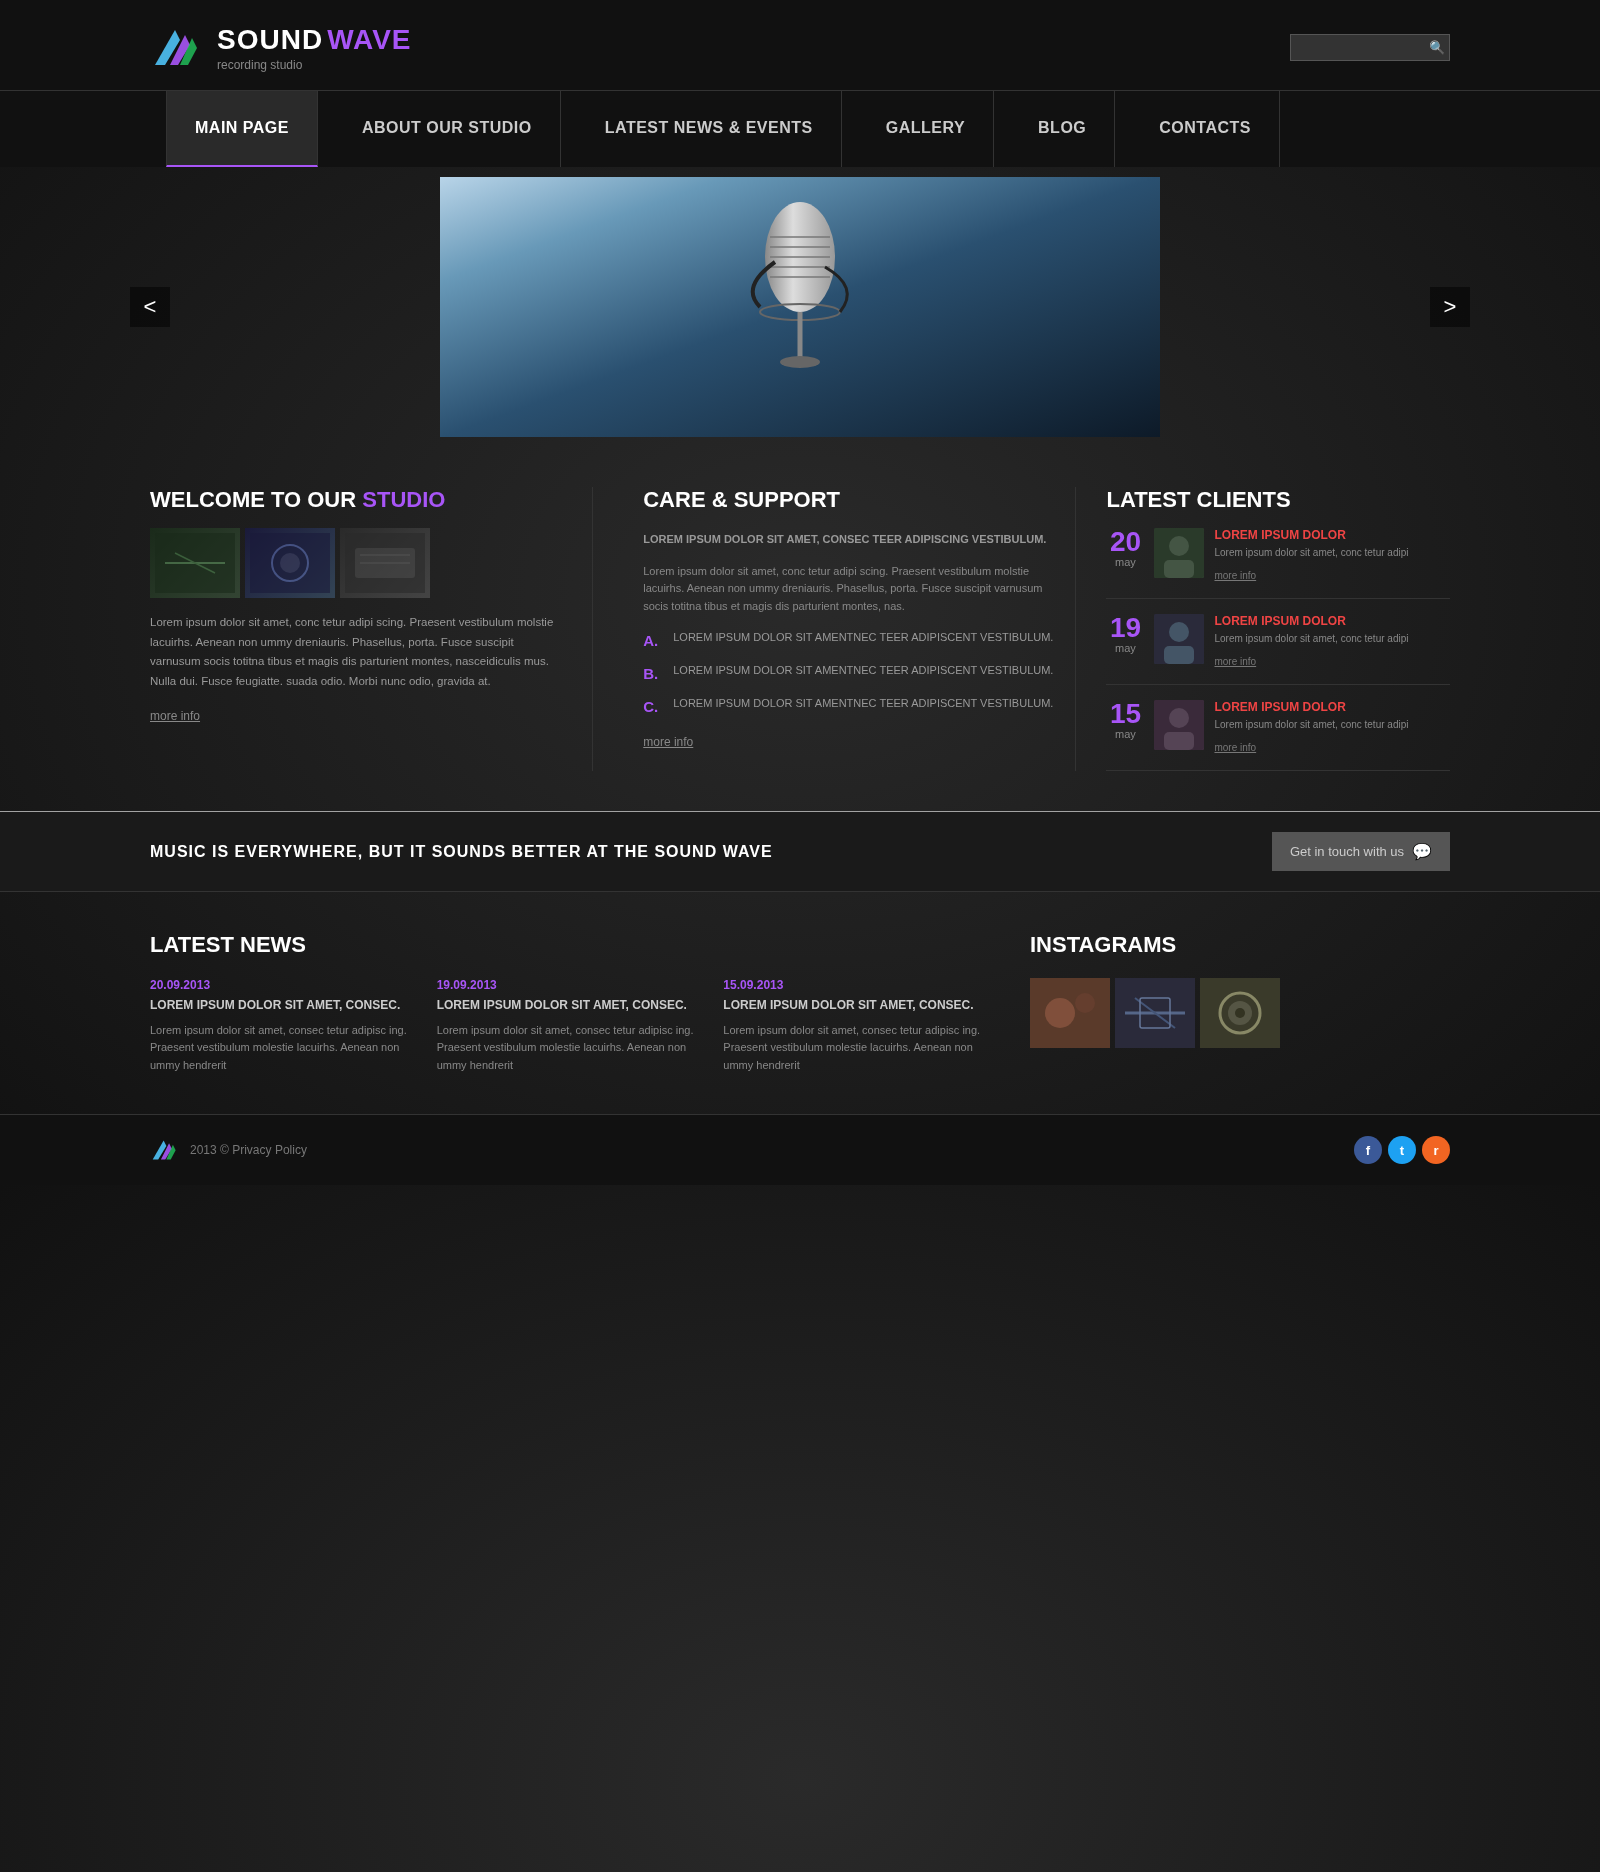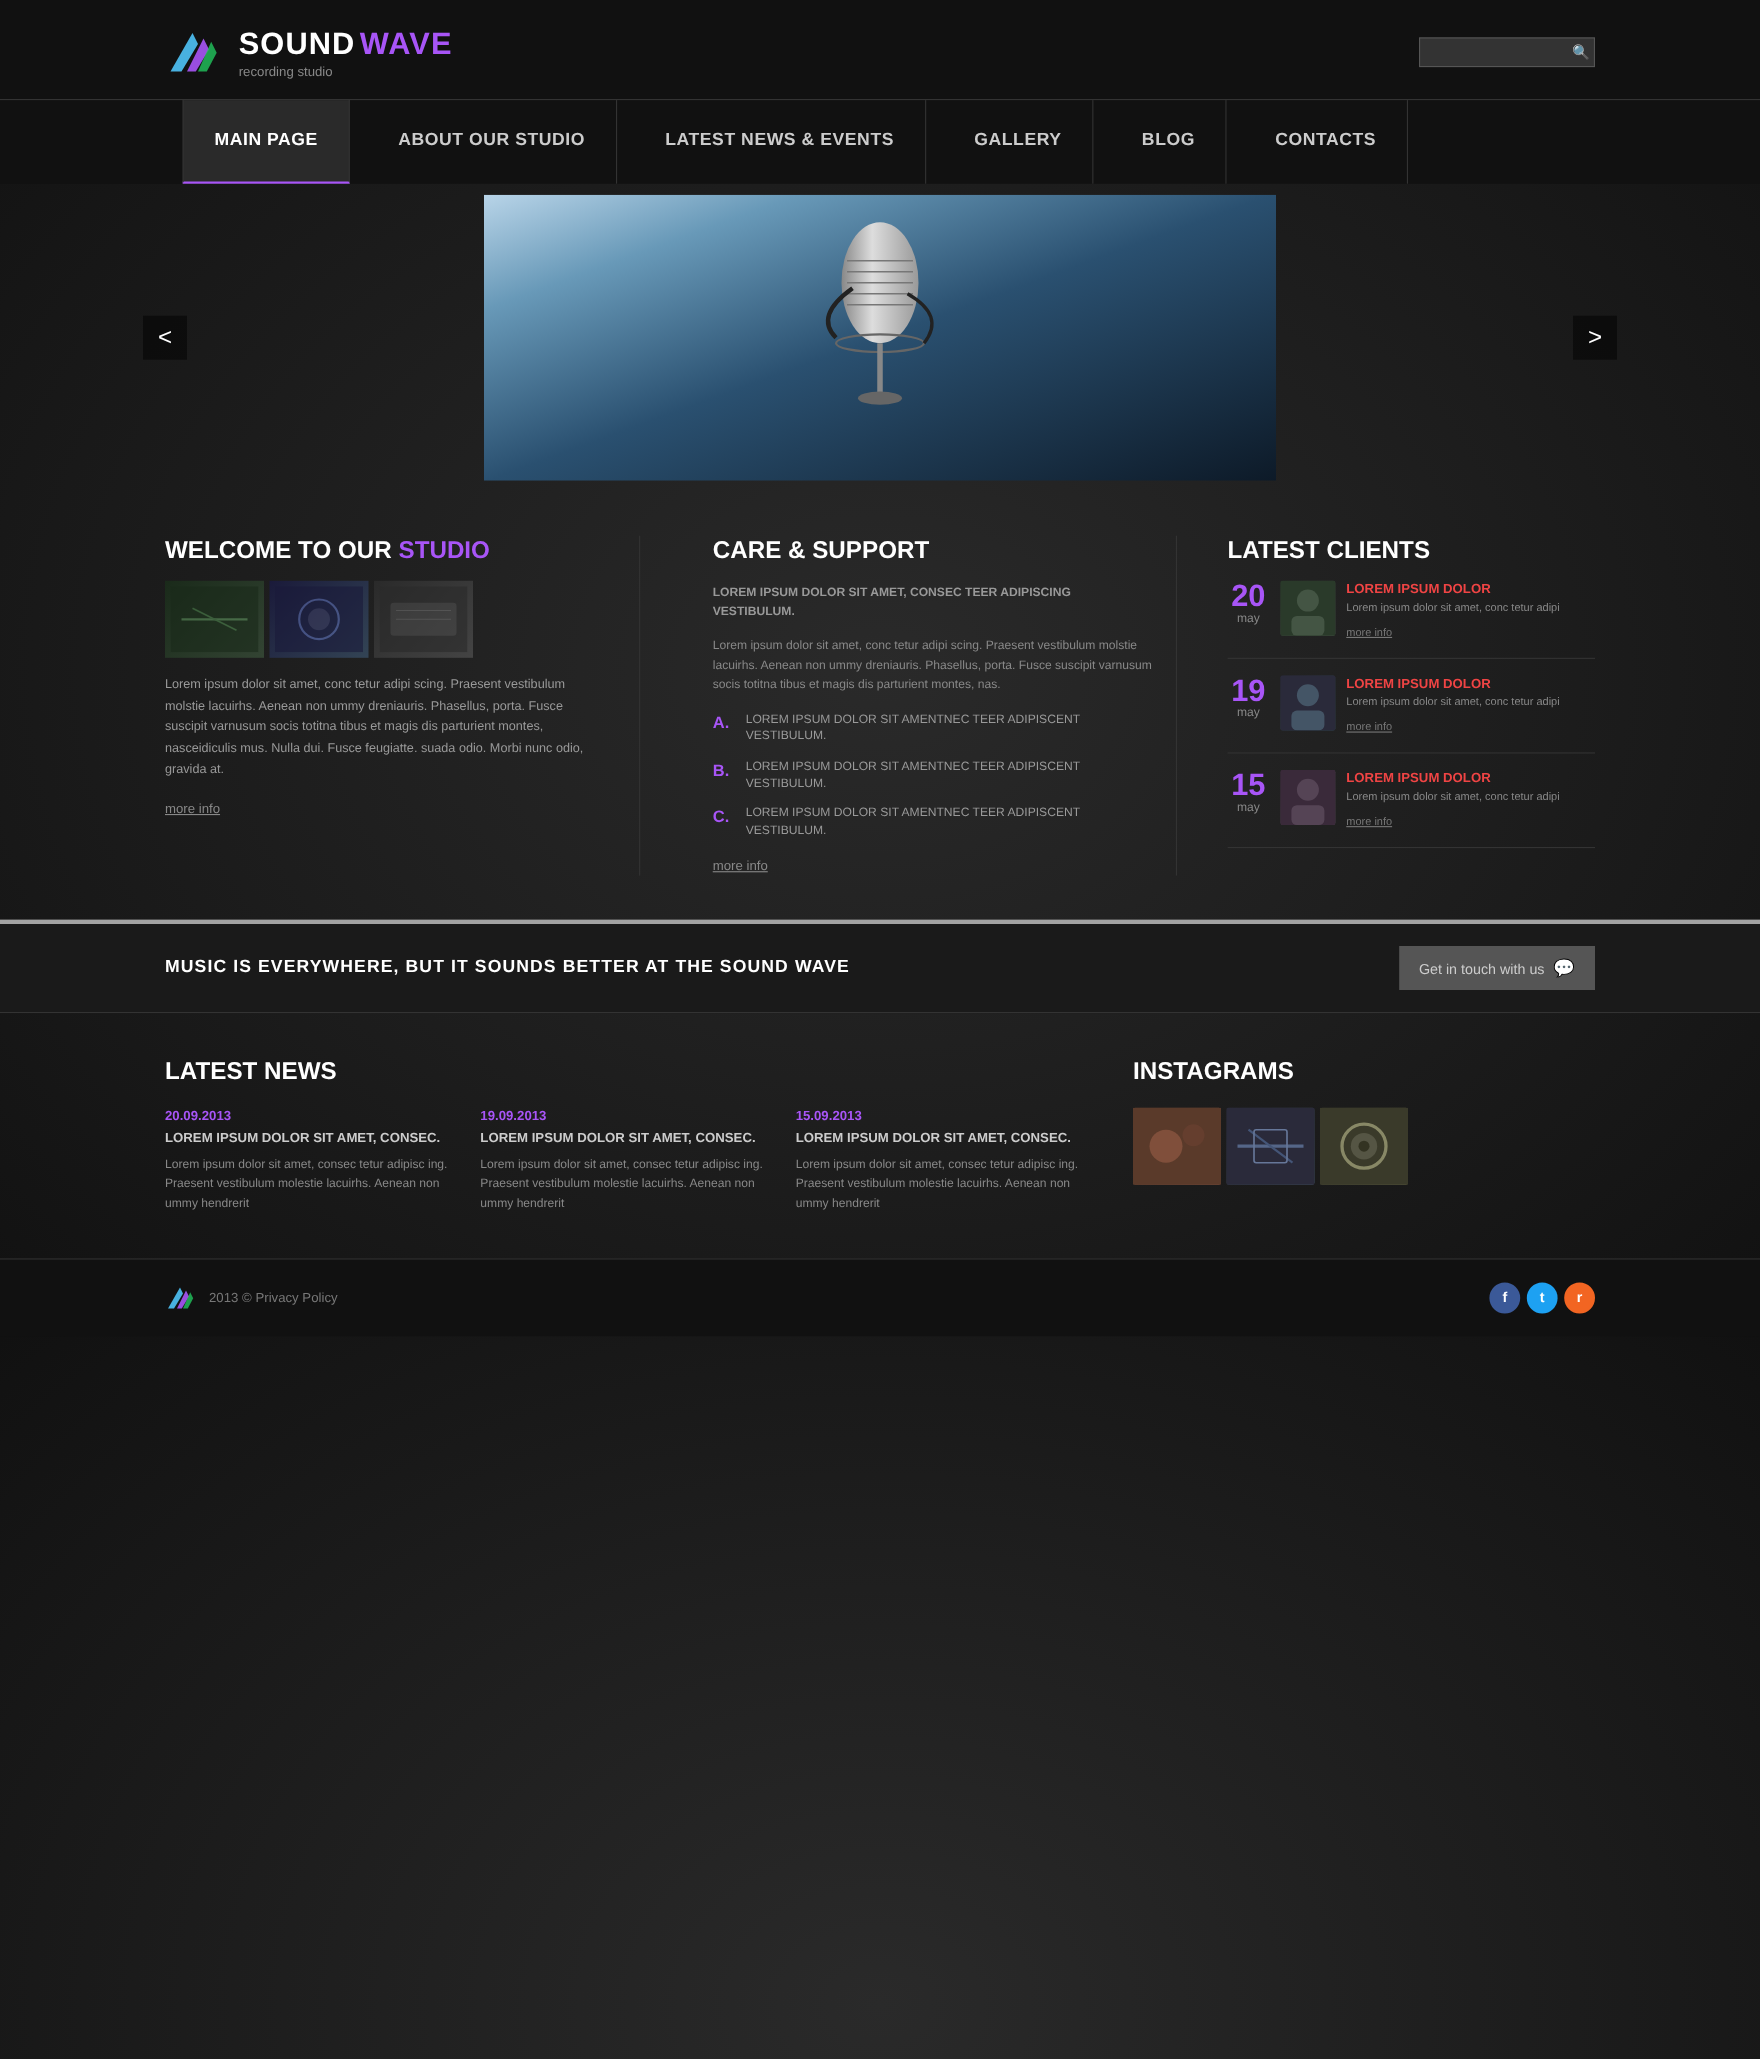"WELCOME TO OUR STUDIO" .main-content { gap: 46px -> 30px }
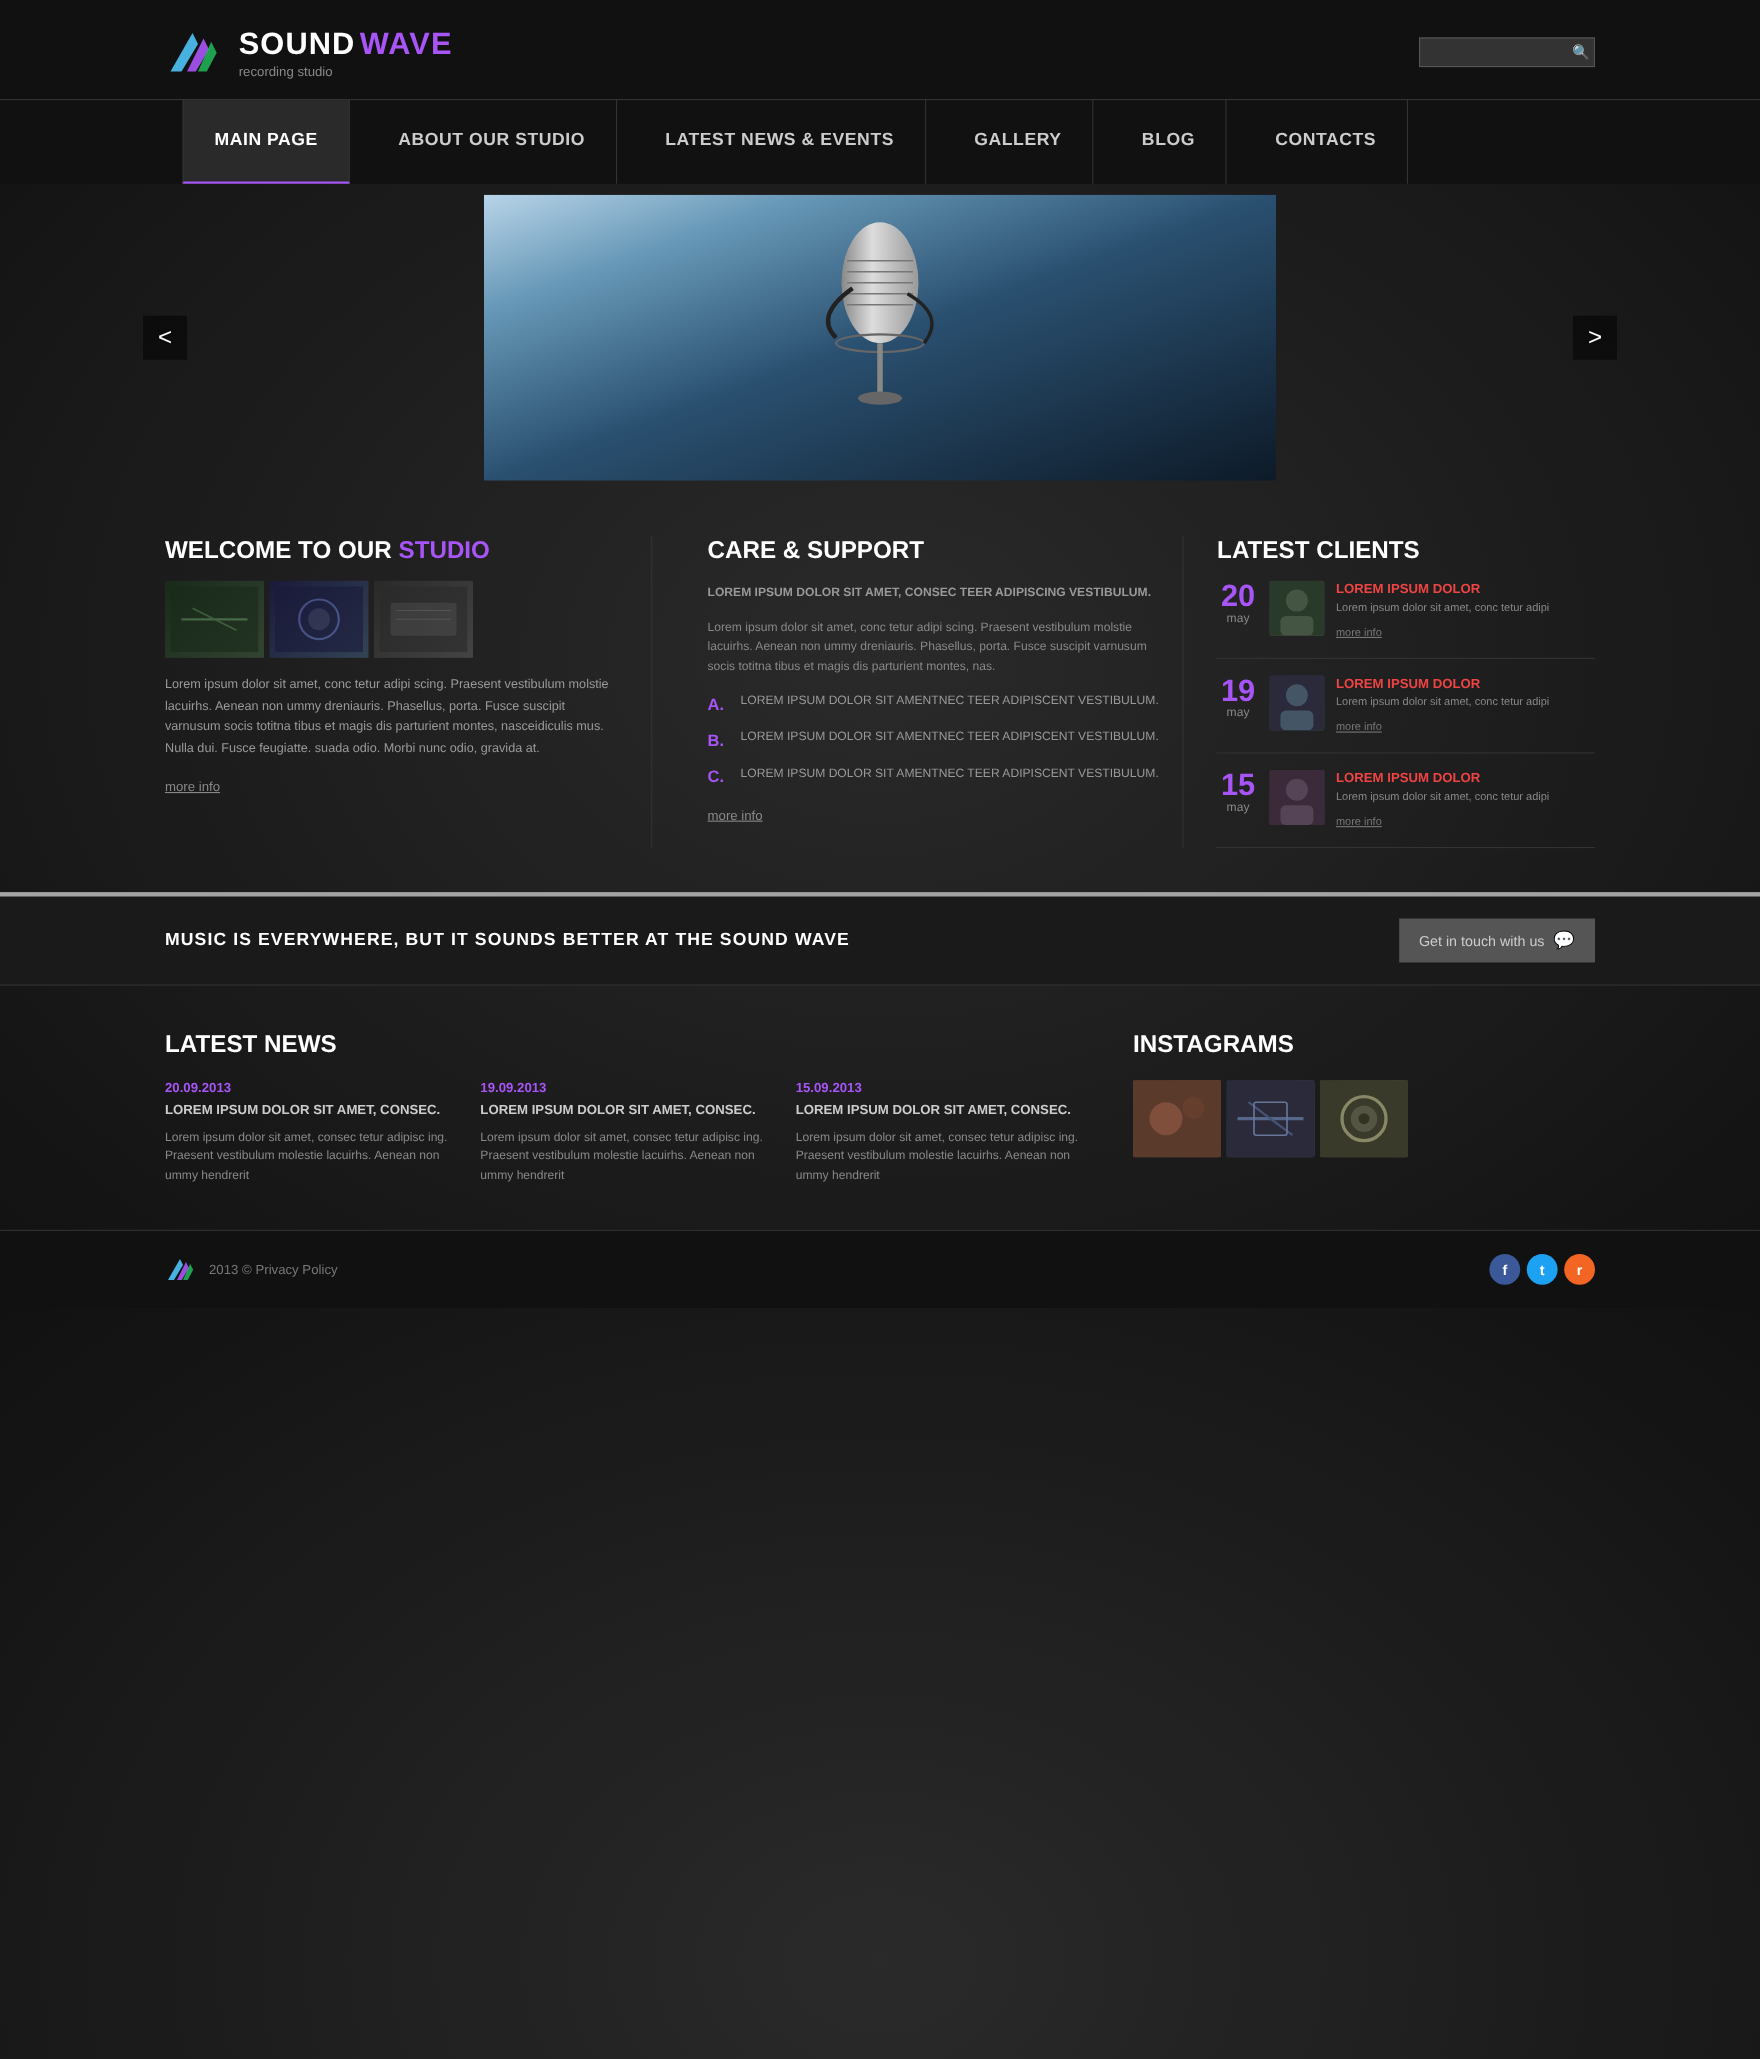"MUSIC IS EVERYWHERE, BUT IT" .music-banner { border-top: 4px solid #a3a3a3 -> 1px solid #a3a3a3 }
